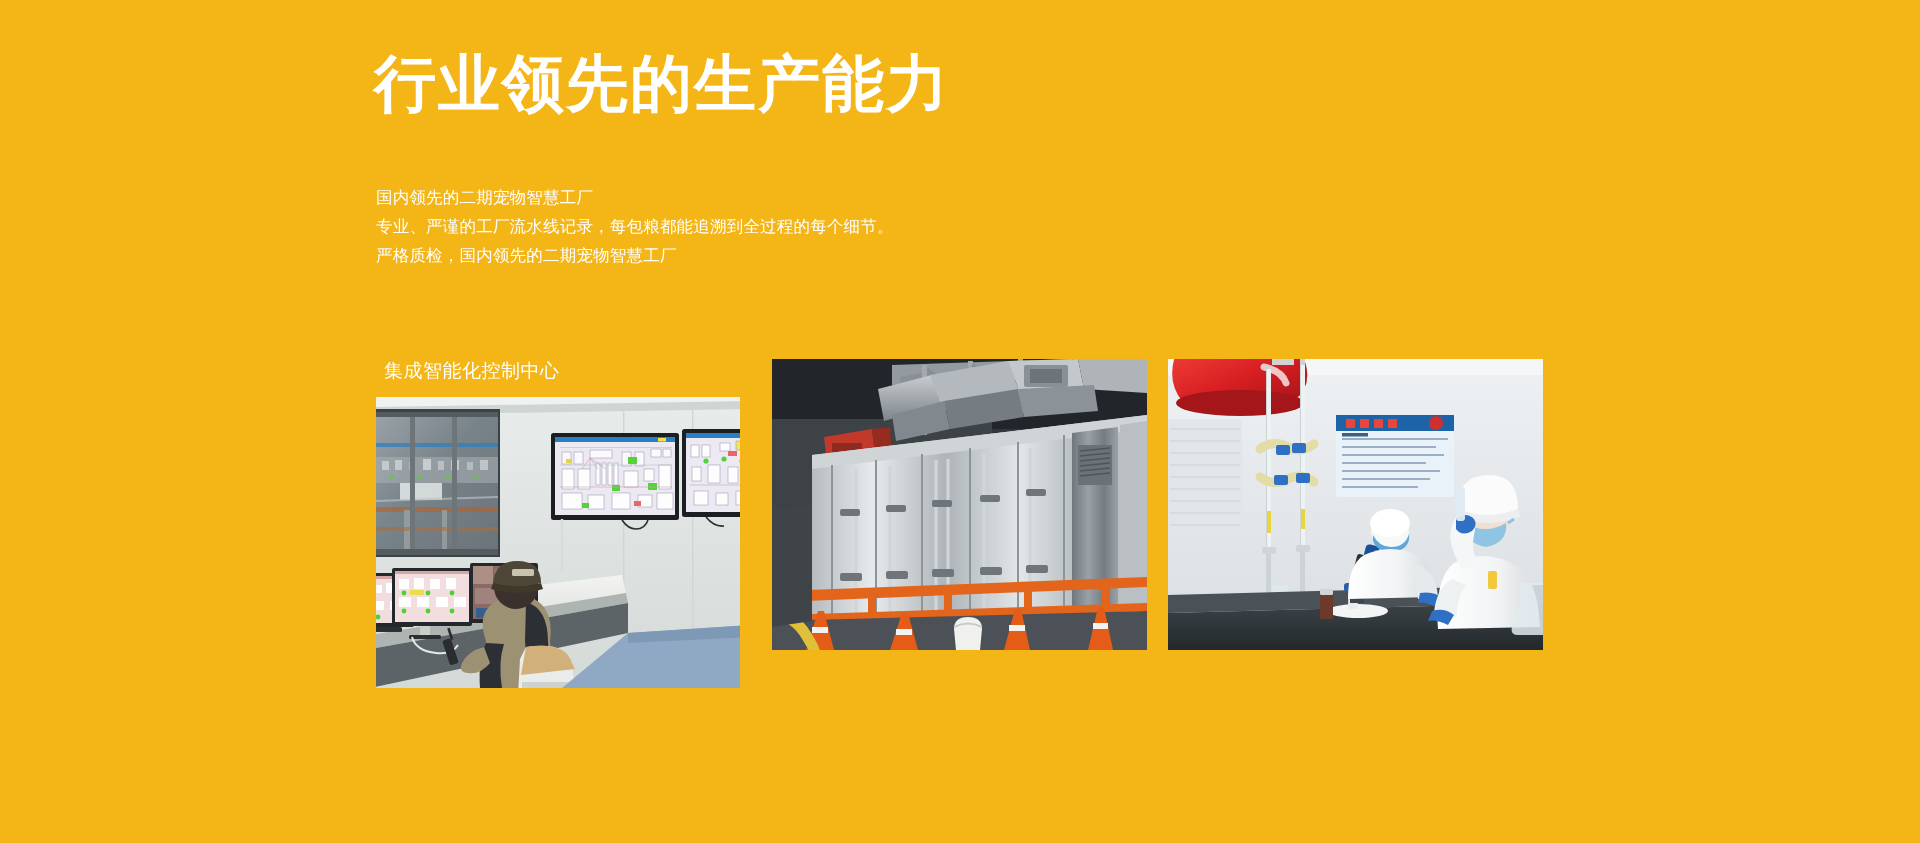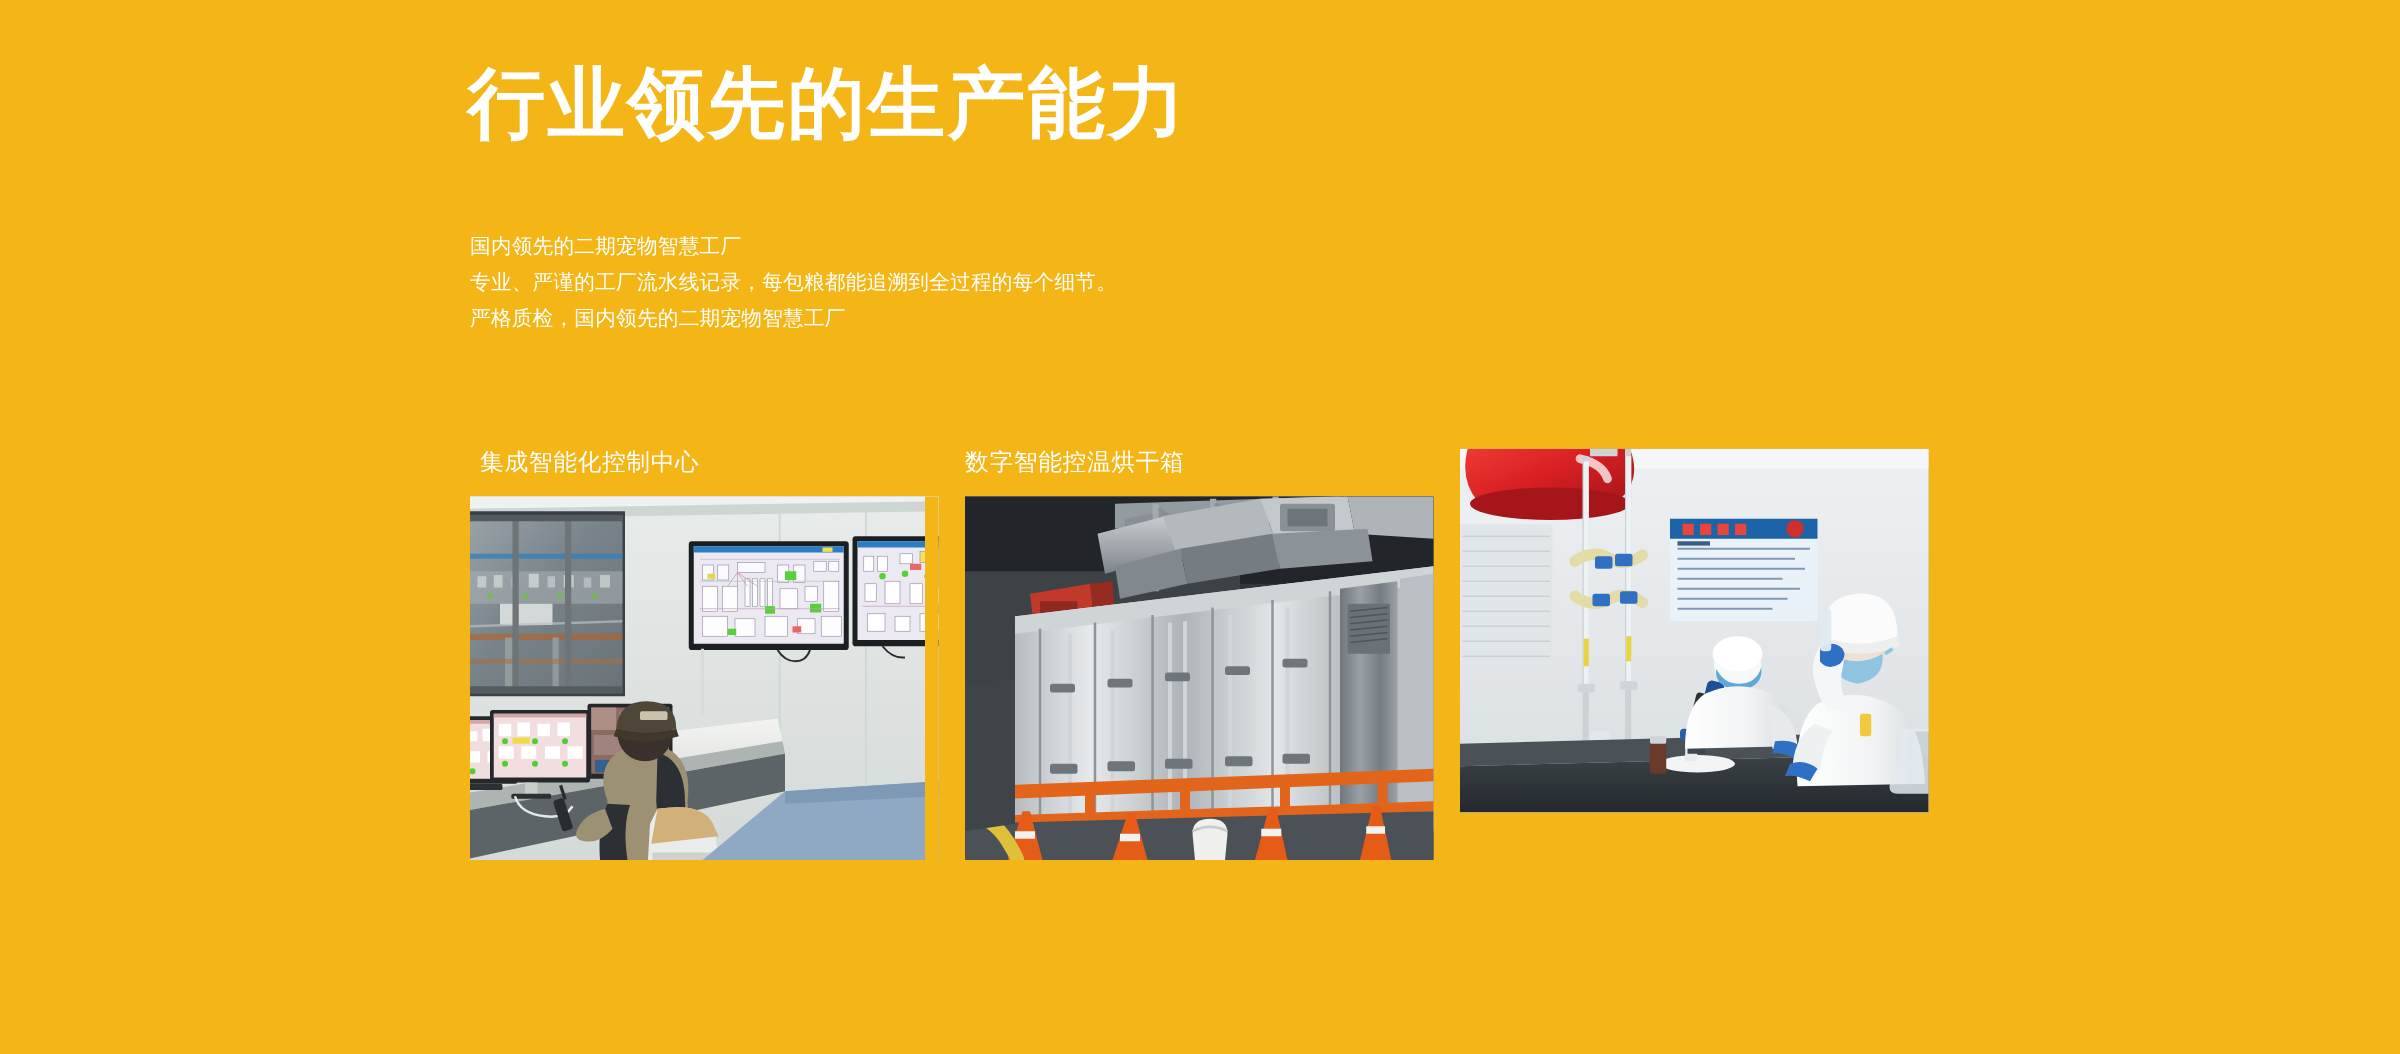"数字智能控温烘干箱" div.card-caption { html: <div>数字智能控温烘干箱</div> -> none }
